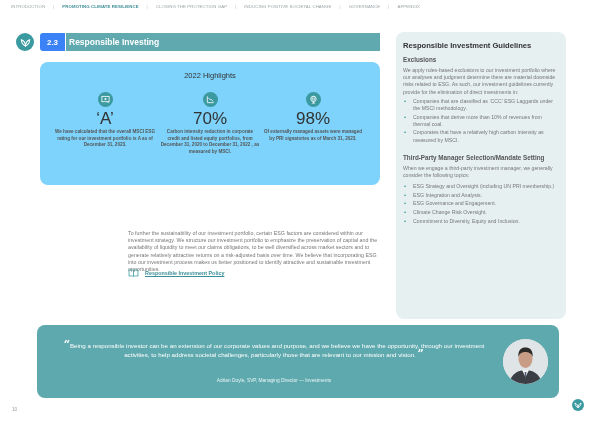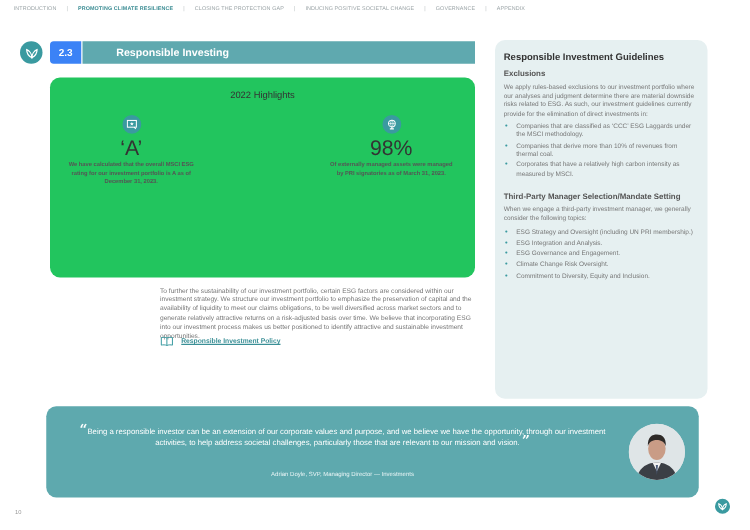"Responsible Investing" .section-title { padding-left: 27px -> 3px }
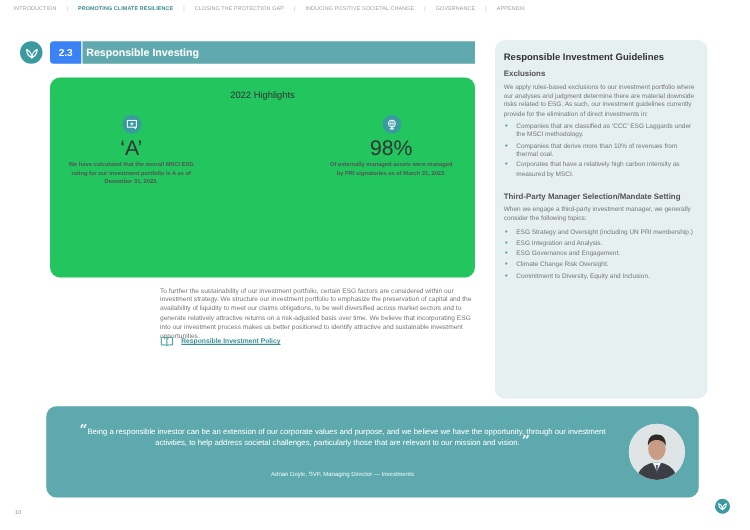"2022 Highlights" .highlights { background: #22c55e -> #7dd3fc; height: 160px -> 123px }
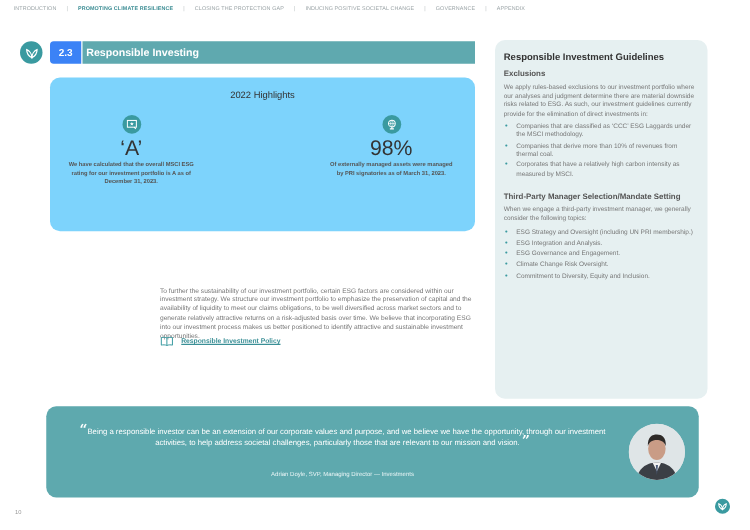"70%" div.hl-col { html: none -> <div> <div> <svg> <path></path> <path></path> </svg> </div> <div>70%</div> <div>Carbon intensity reduction in corporate credit and listed equity portfolios, from December 31, 2020 to December 31, 2022 , as measured by MSCI.</div> </div> }
